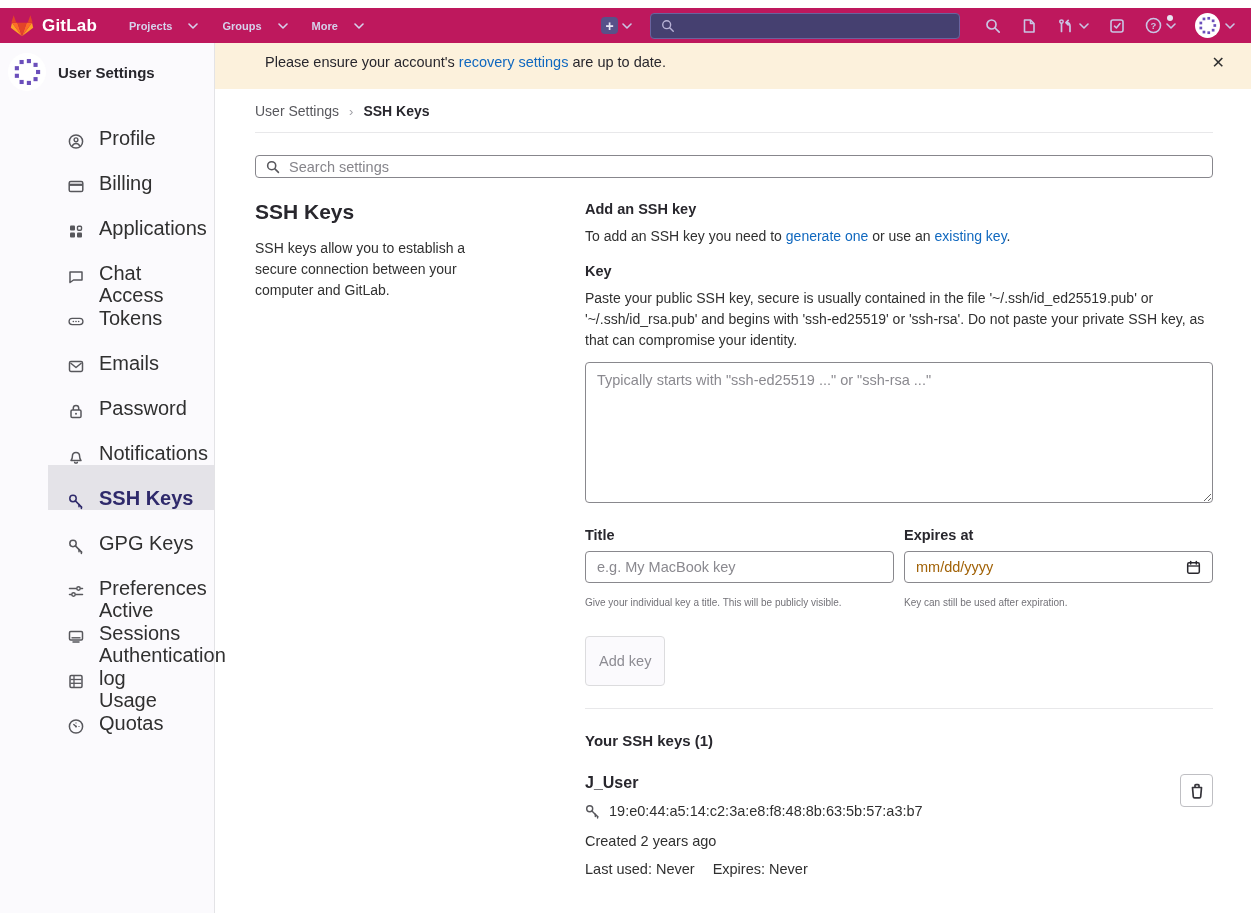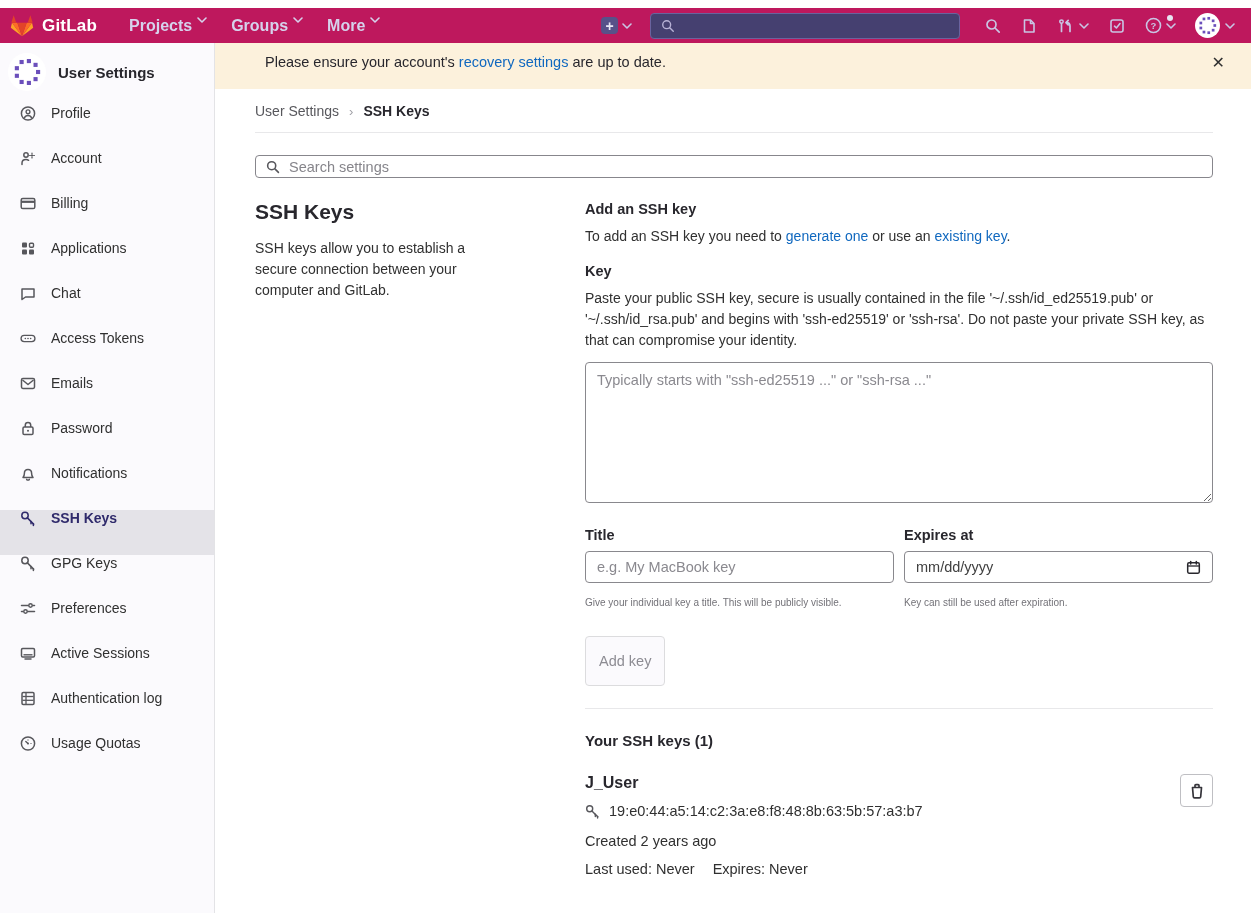"Projects" .nav-menu-item { align-items: none -> center; font-size: 16px -> 11px; gap: 5px -> 16px }
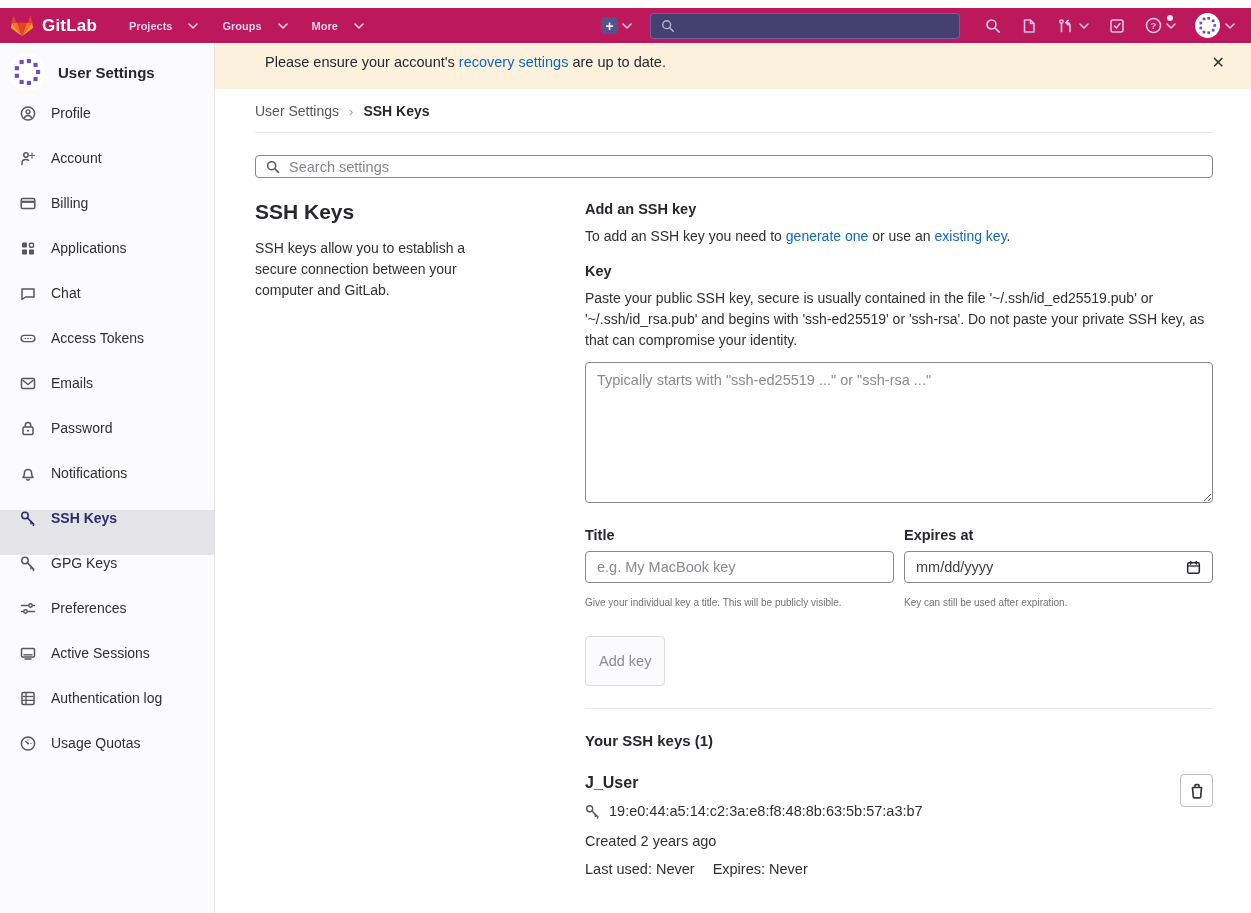"Profile" .side-item { align-items: flex-start -> flex-end; font-size: 14px -> 20px; margin-left: none -> 48px }
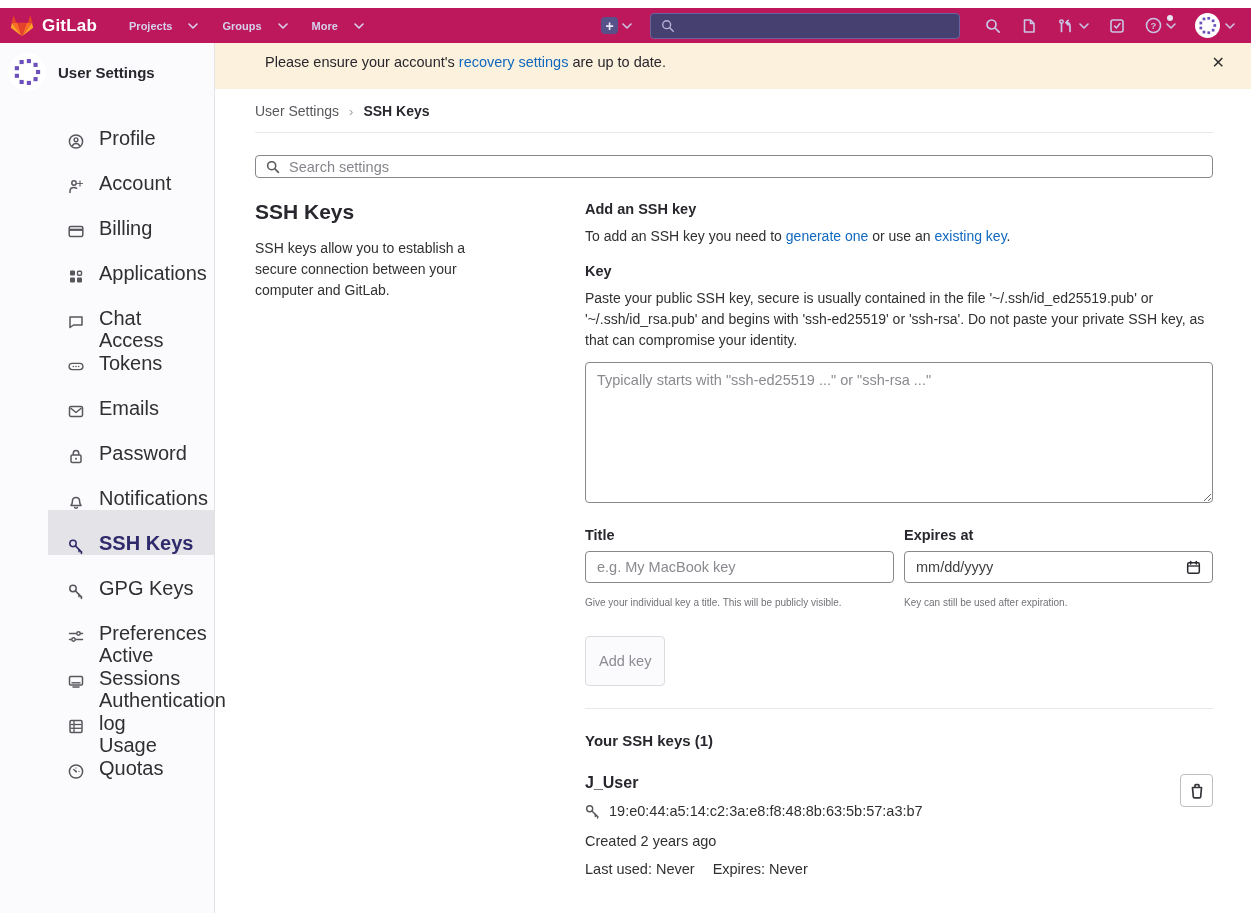"Account" div.side-item { html: <div> <span> <svg> <circle></circle> <path></path> <circle></circle> <g> <line></line> <line></line> <line></line> <line></line> </g> </svg> </span> <span>Account</span> </div> -> none }
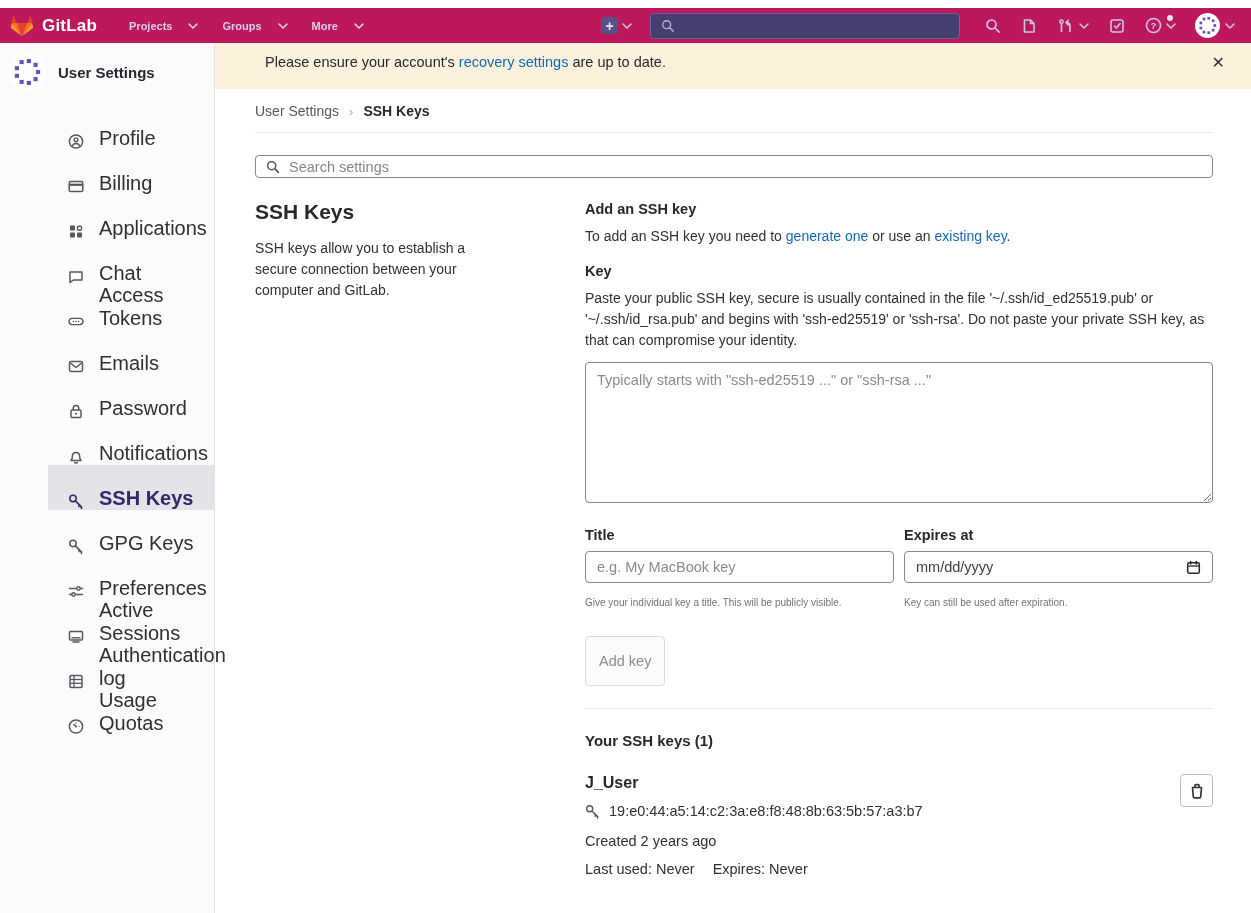"mm/dd/yyyy" .date-text { color: #404040 -> #a16207 }
